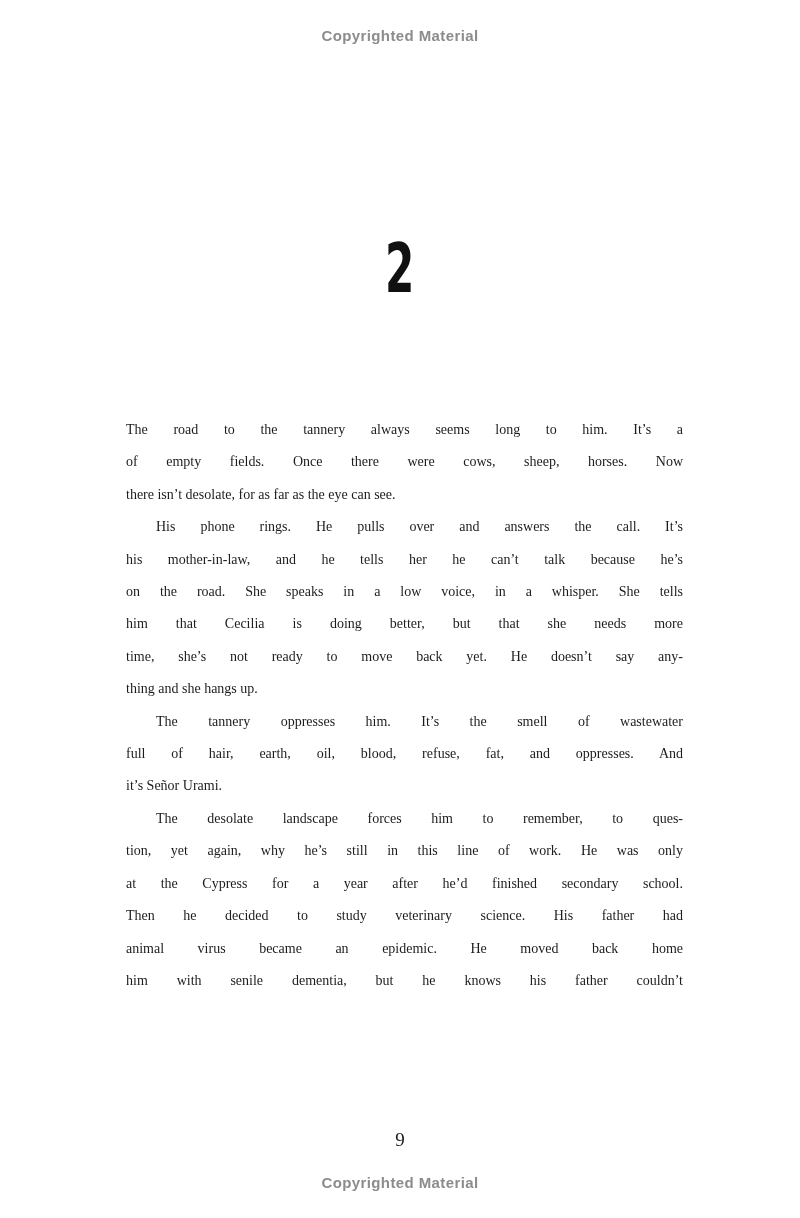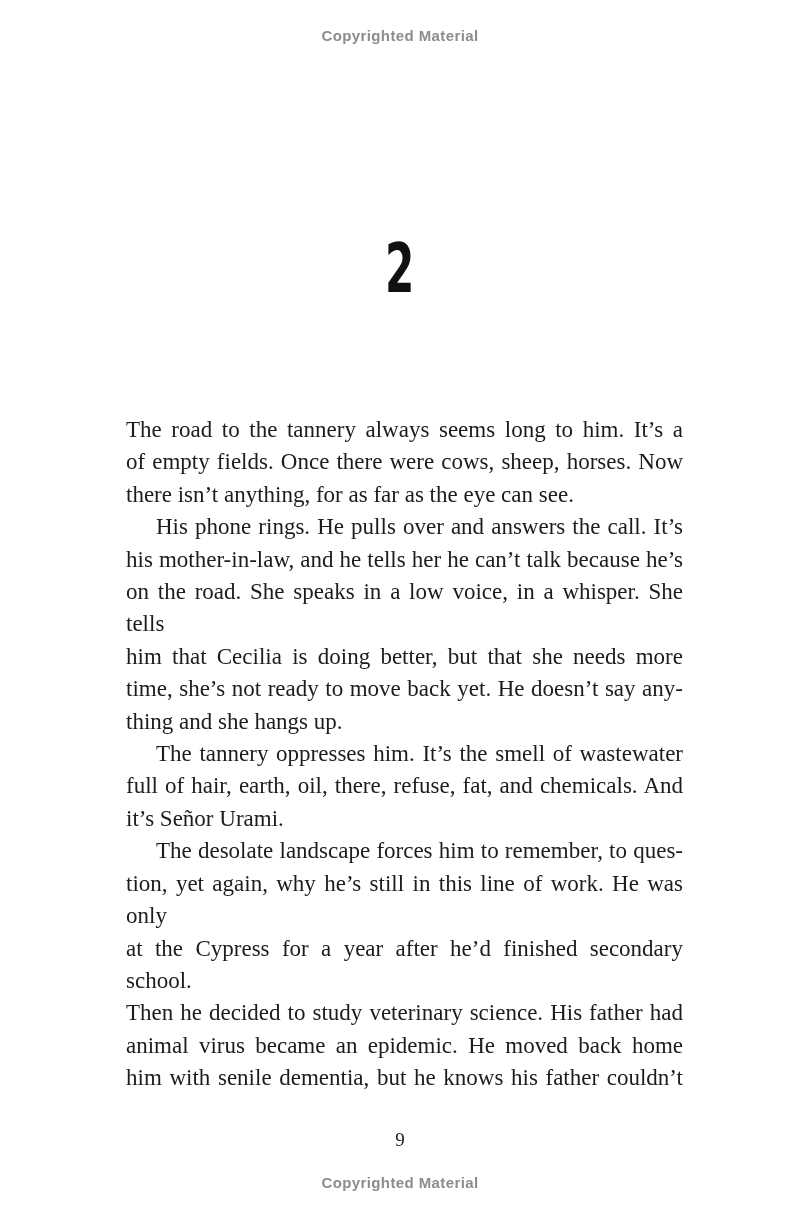"The road to the tannery" .text-block { font-size: 23px -> 14px }
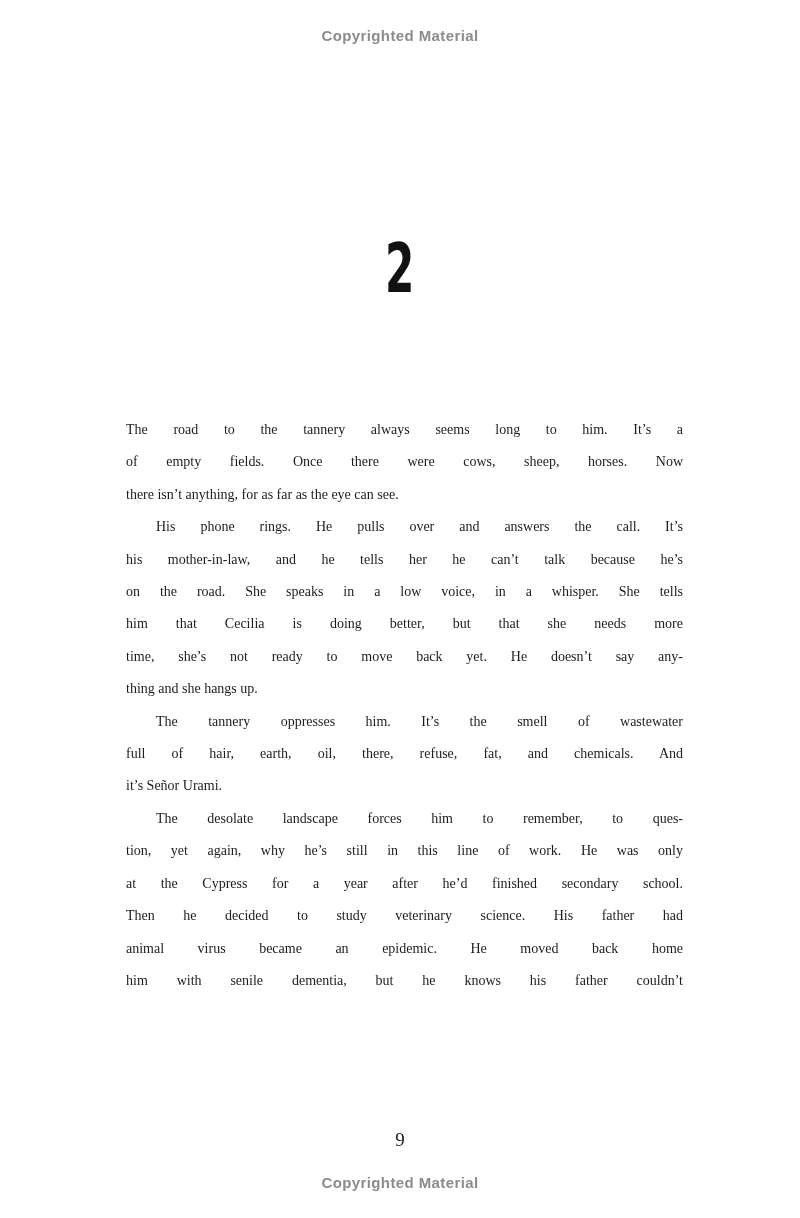"there isn’t anything, for as" div.bodyline { text: anything -> desolate }
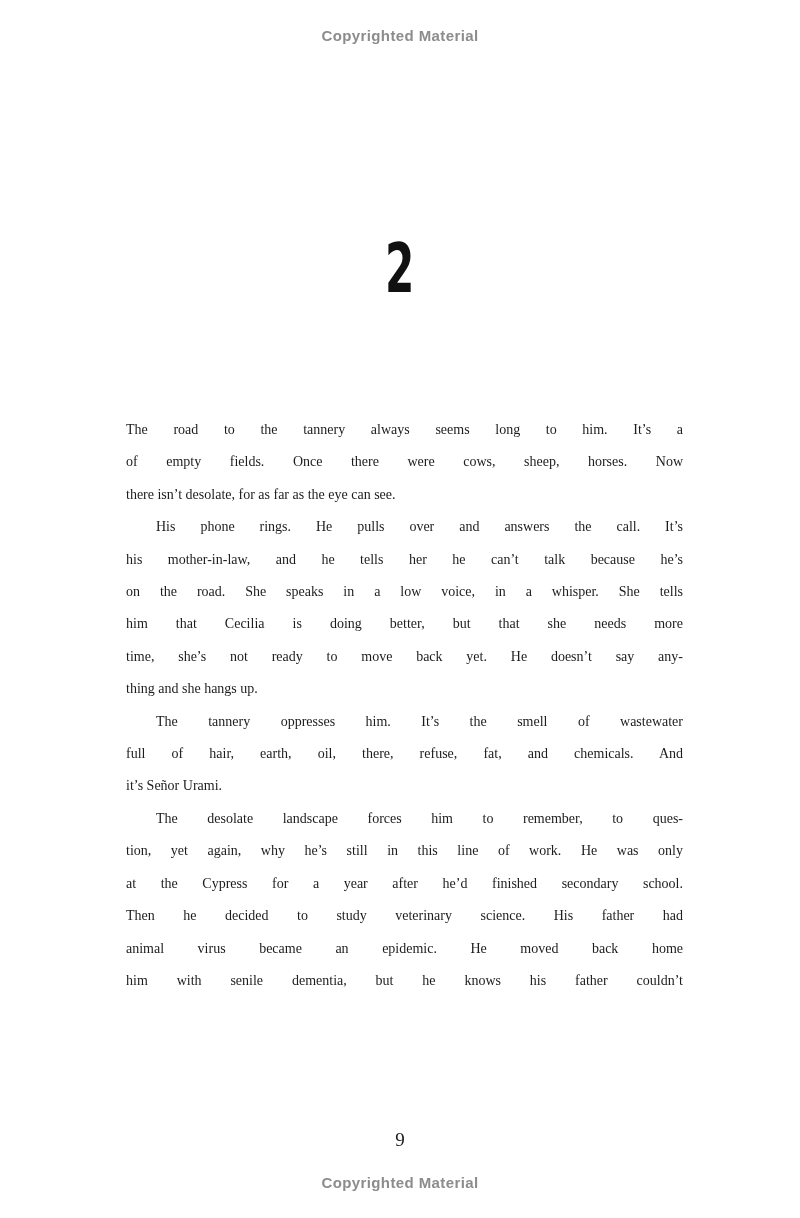"full of hair, earth, oil," div.bodyline { text: there, refuse, fat, and chemicals -> blood, refuse, fat, and oppresses }
